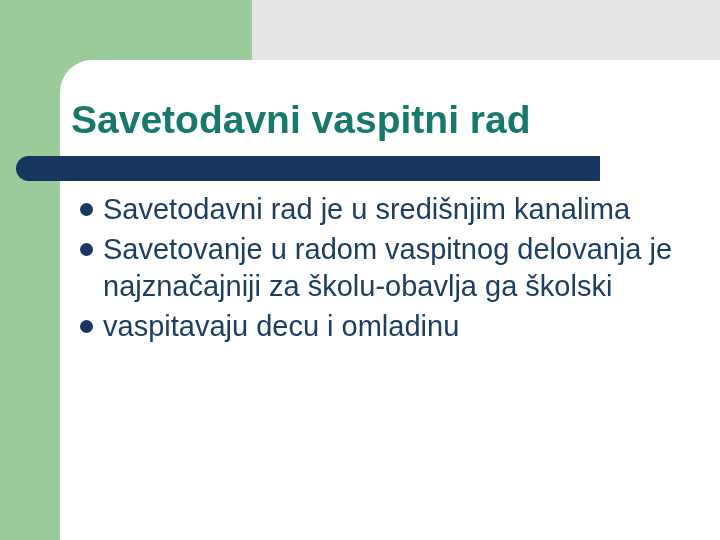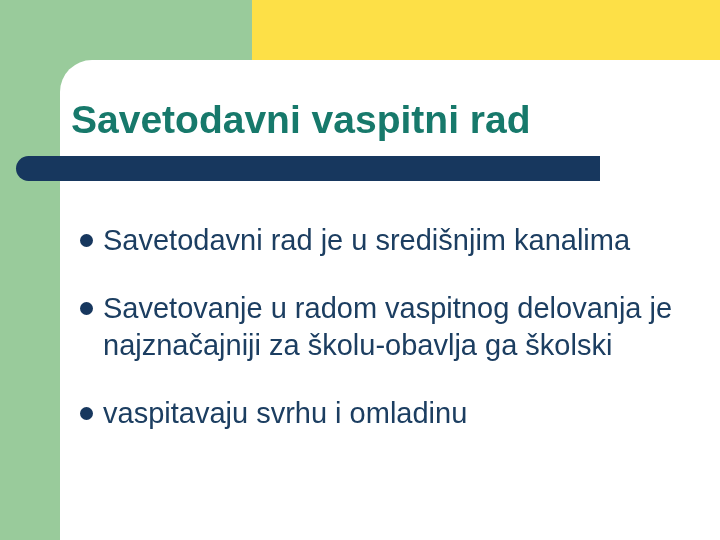"Savetodavni vaspitni rad" .slide { background: #fde047 -> #e5e5e5 }
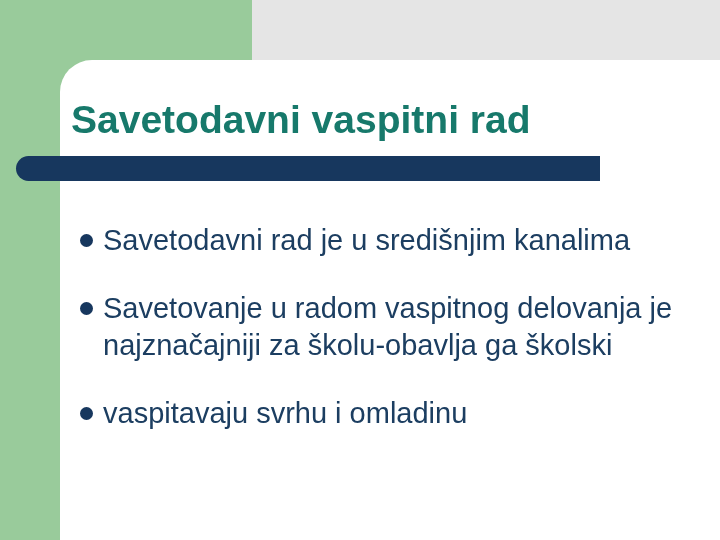"Savetodavni rad je u središnjim" .bullet-row { margin-top: 31px -> none }
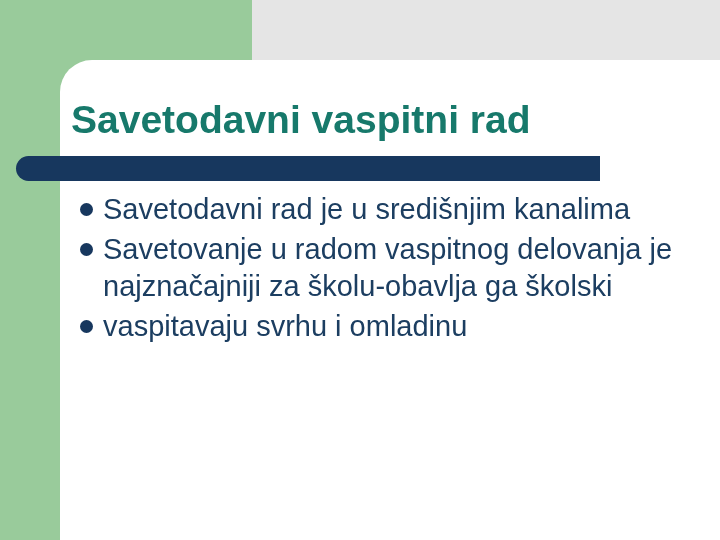"vaspitavaju svrhu i omladinu" span.bullet-line { text: svrhu -> decu }
